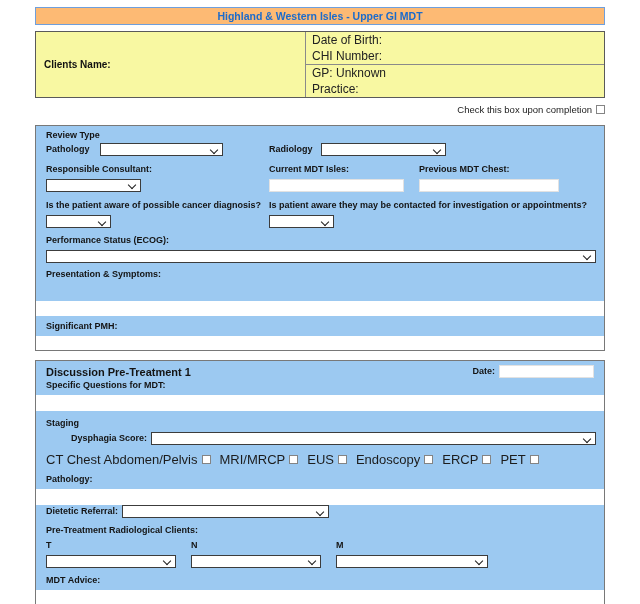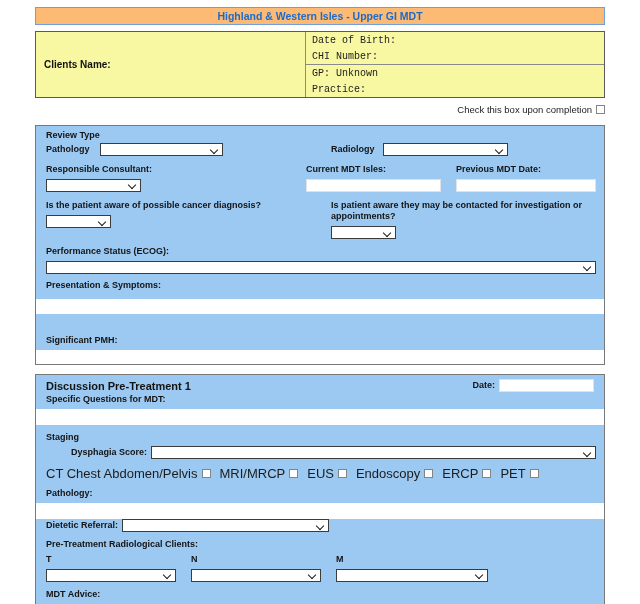"Date of Birth:" .client-row { font-family: Liberation Mono, monospace -> none; font-size: 10px -> 12px }
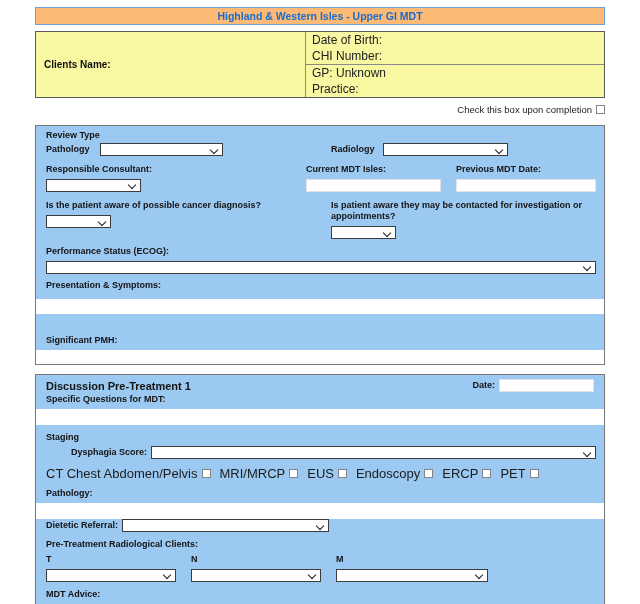"Pathology" .col-left { width: 295px -> 233px }
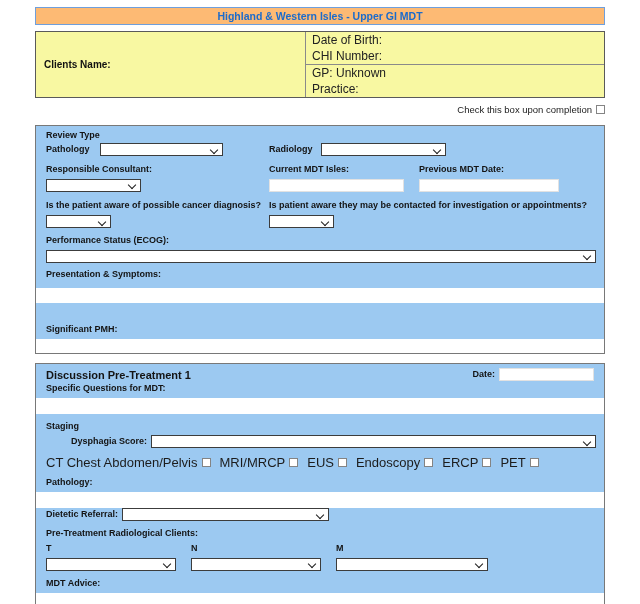"Previous MDT Date:" div.lbl { text: Date -> Chest }
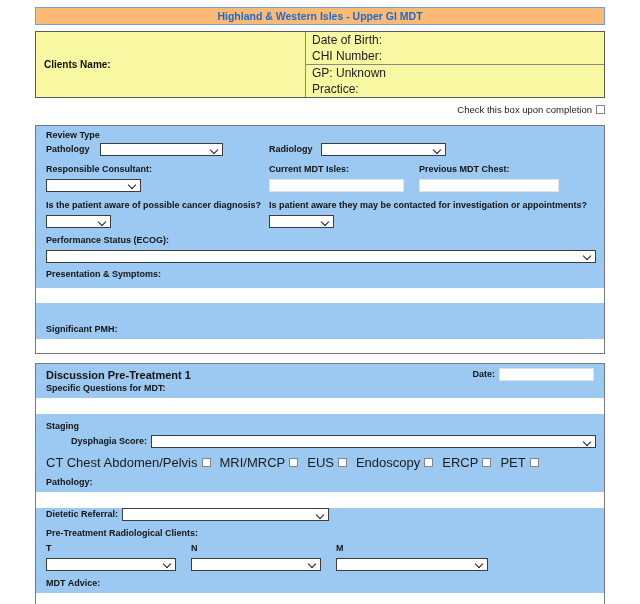"Presentation & Symptoms:" div.lbl { padding-bottom: 8px -> 21px }
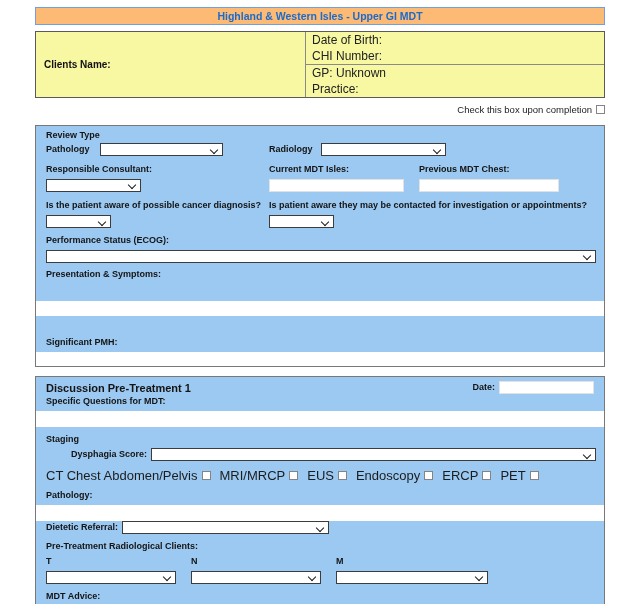"Significant PMH:" div.lbl { padding-top: 21px -> 5px }
